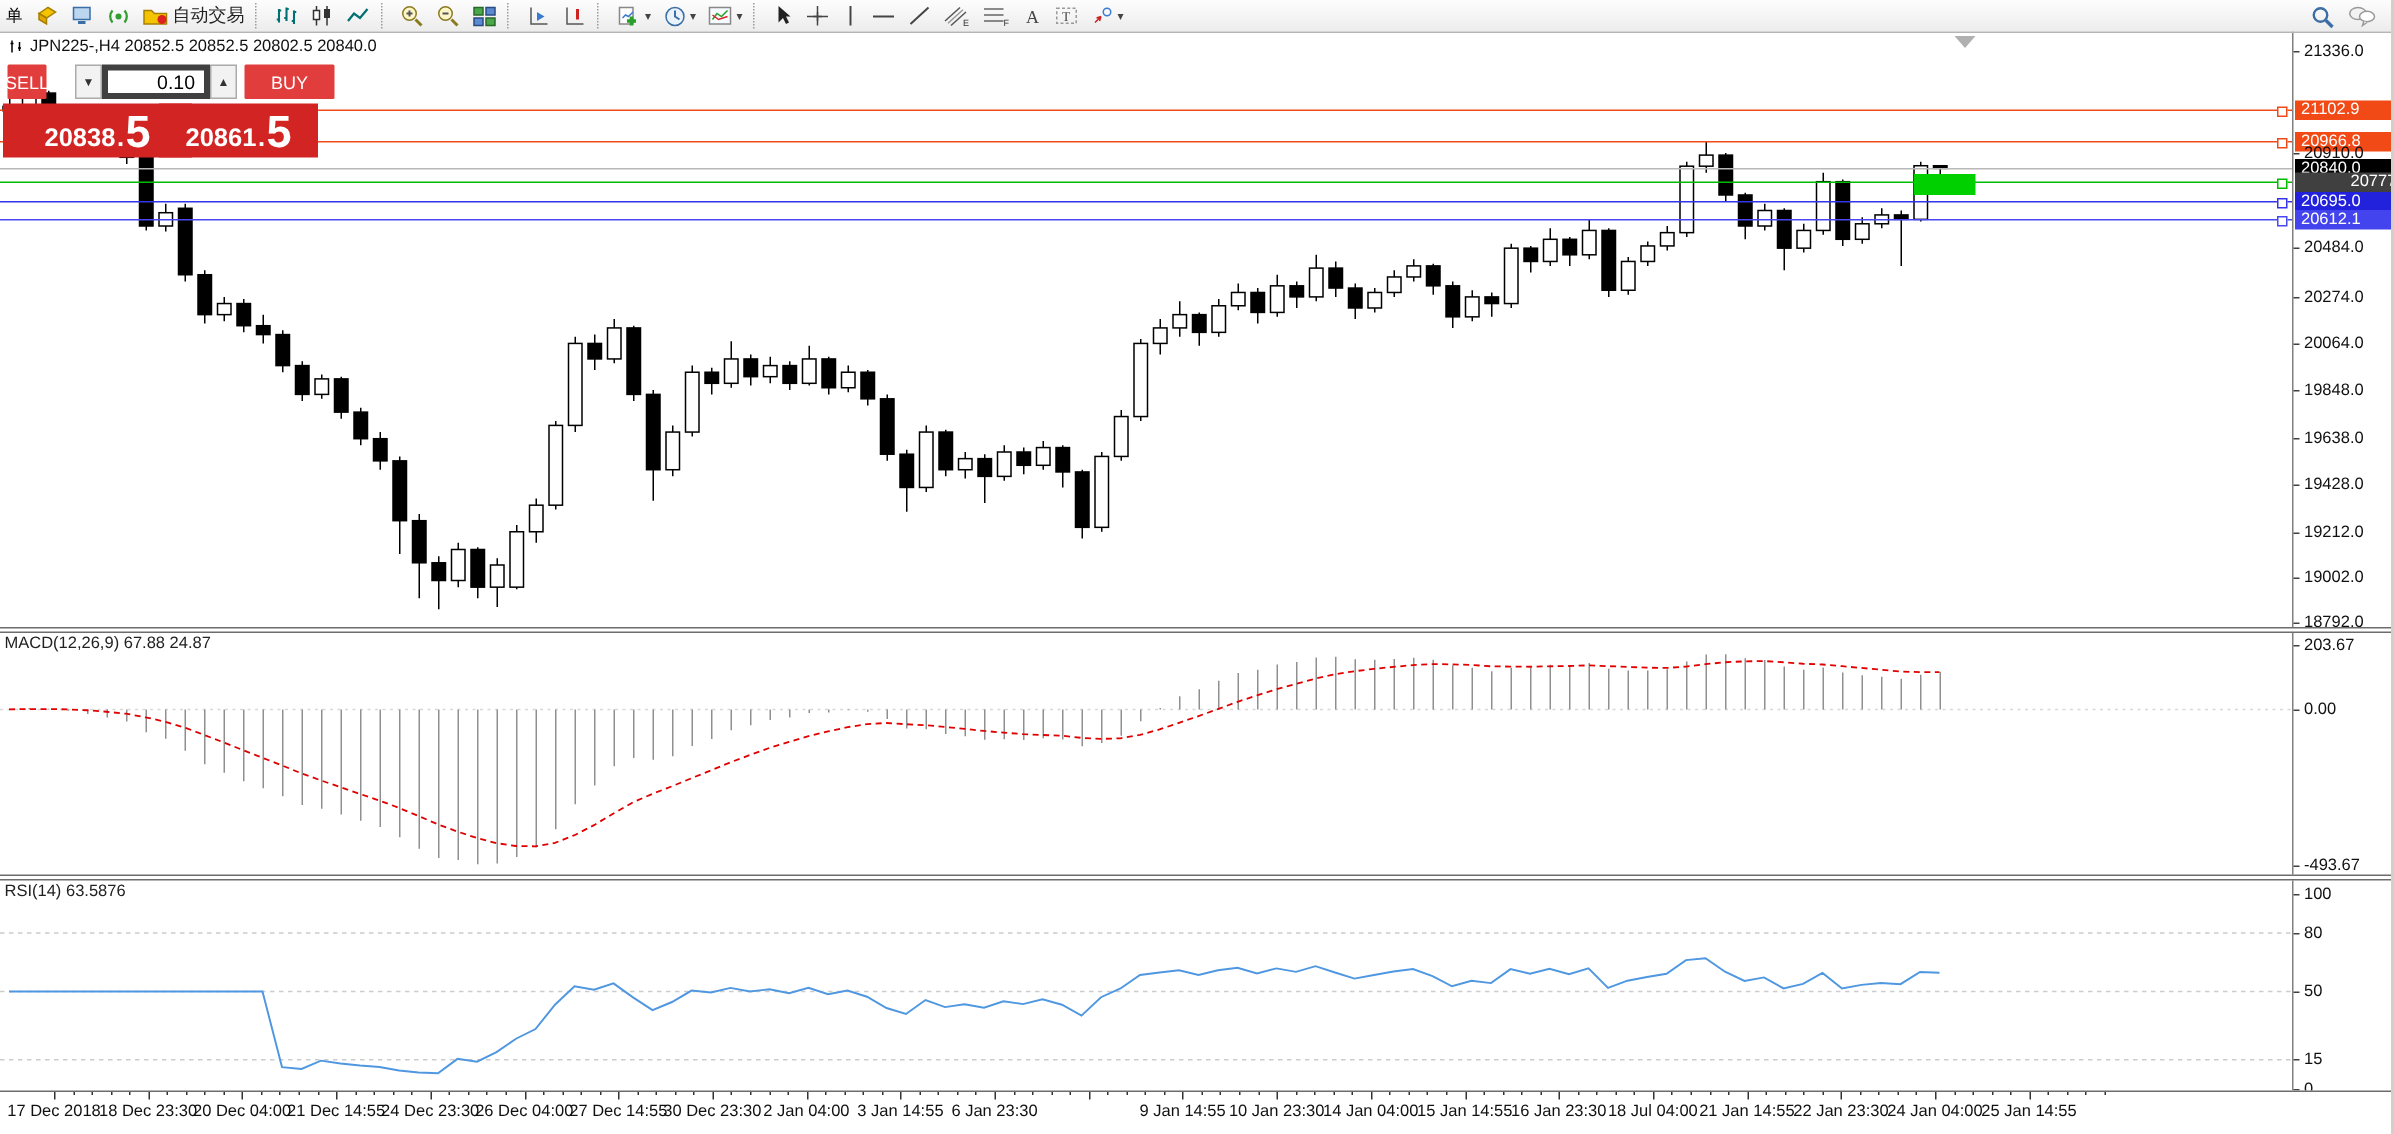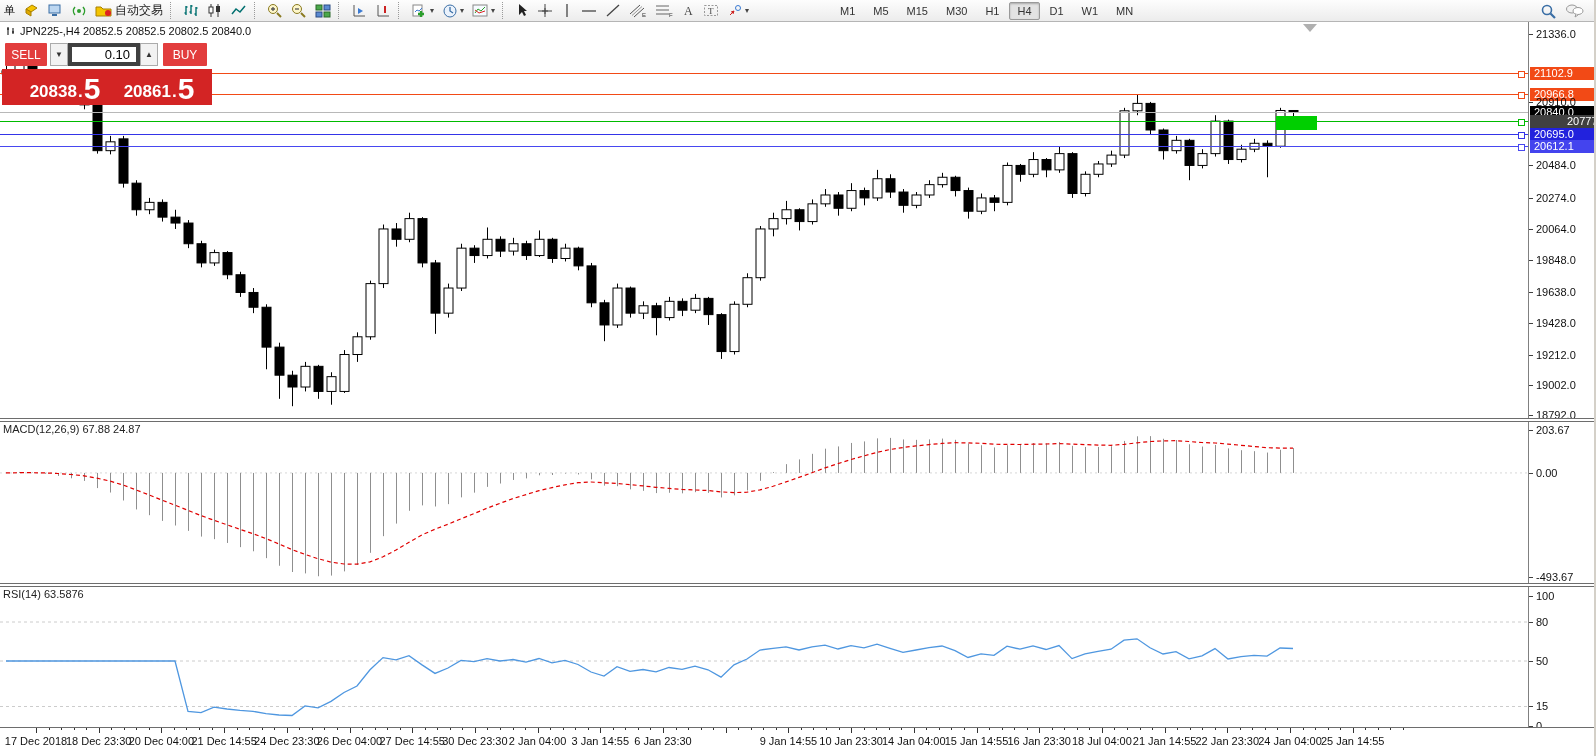"M1" div.tf-group { html: <div> <div>M1</div> <div>M5</div> <div>M15</div> <div>M30</div> <div>H1</div> <div>H4</div> <div>D1</div> <div>W1</div> <div>MN</div> </div> -> none }
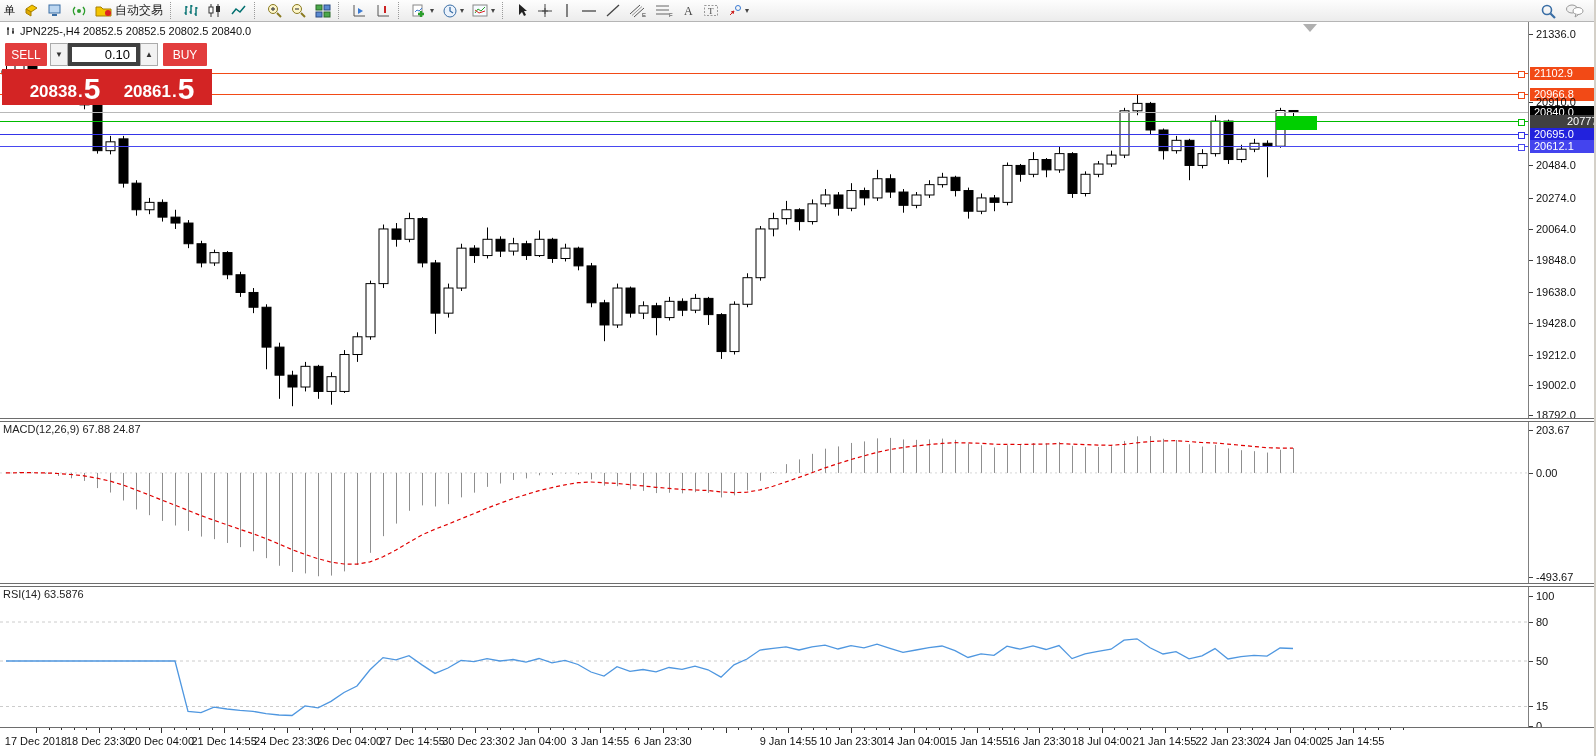"SELL" div.tp-btn { width: 42px -> 26px }
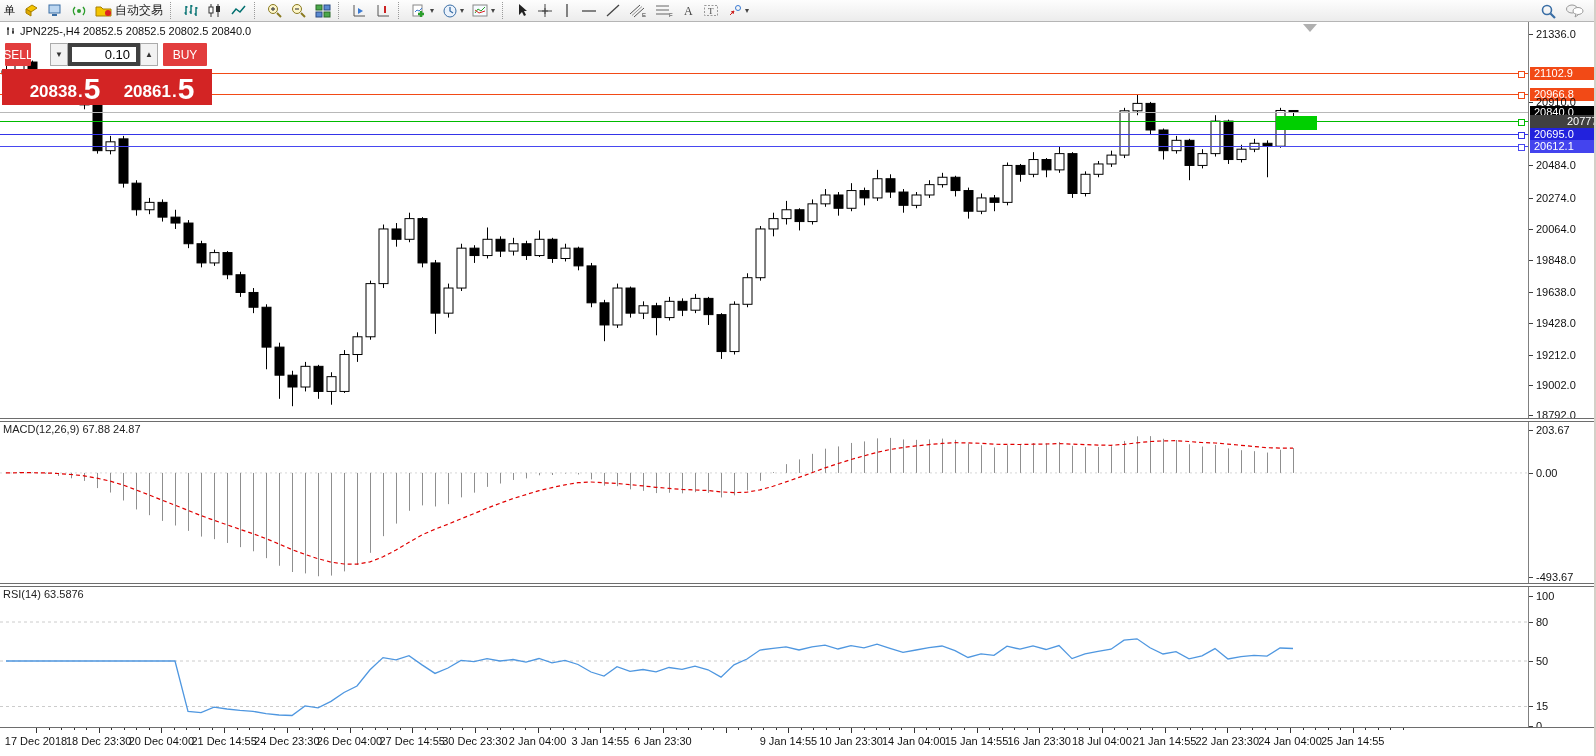"BUY" div.tp-btn { width: 44px -> 60px }
